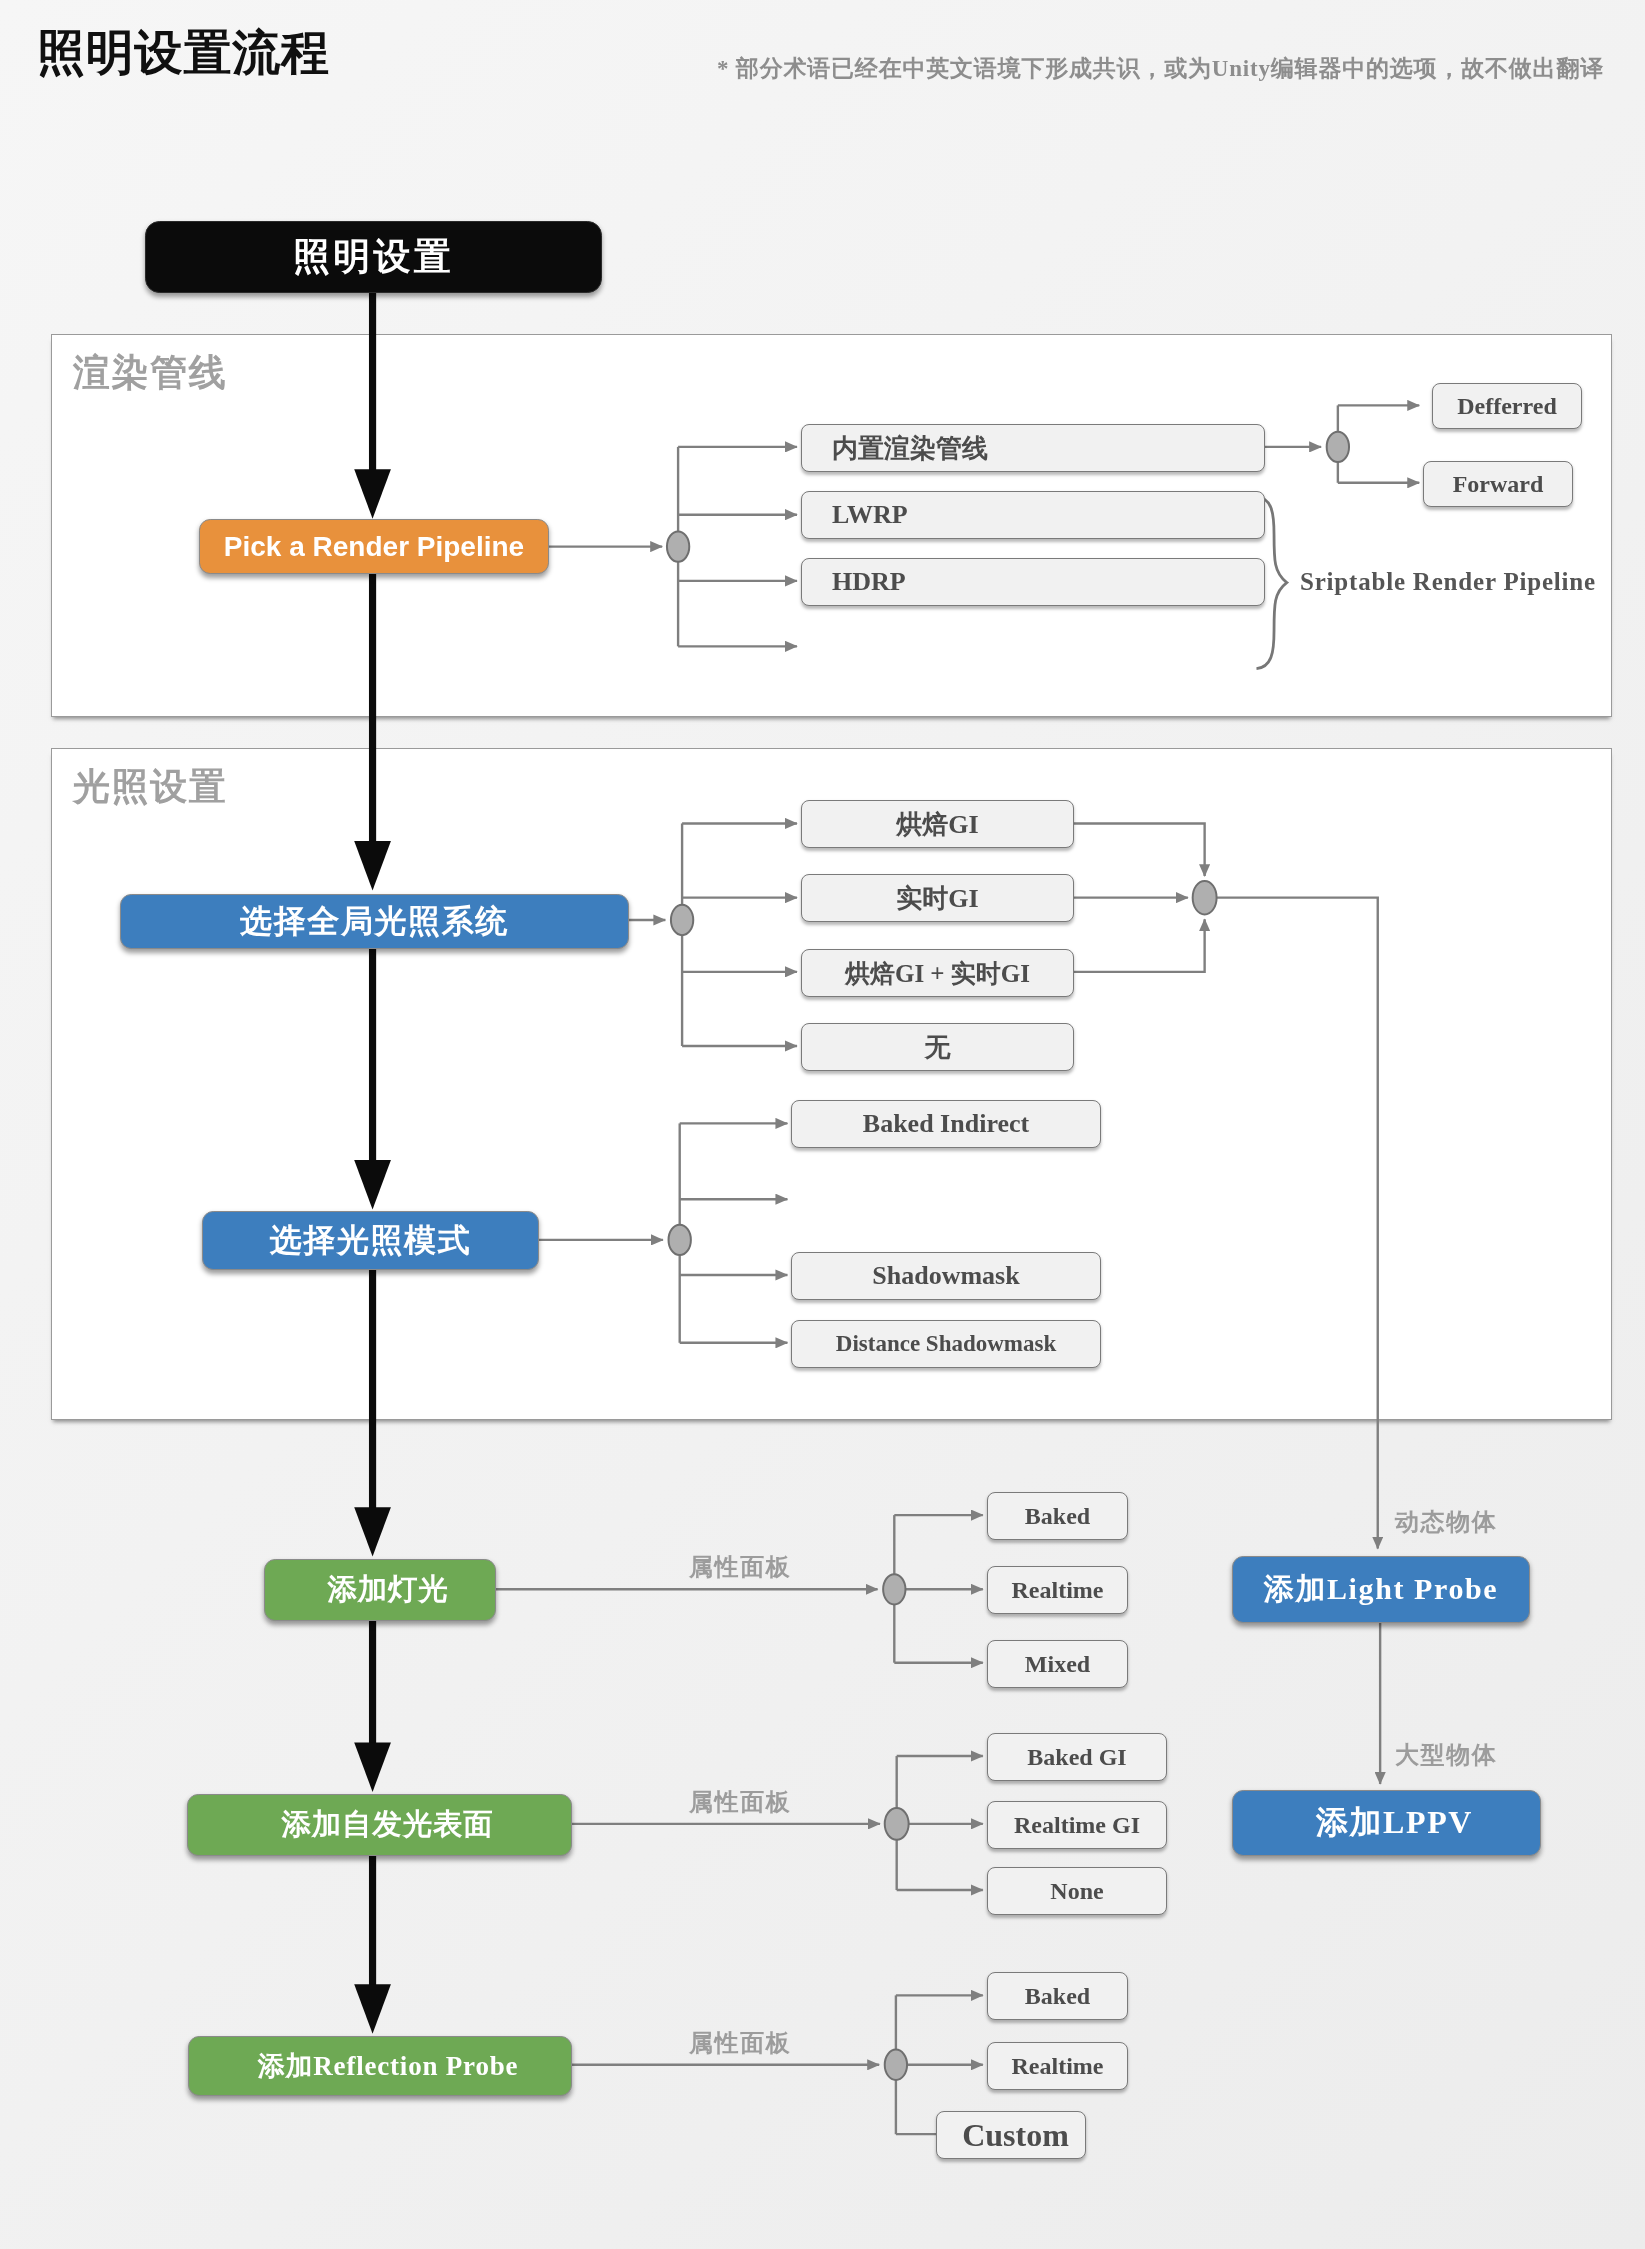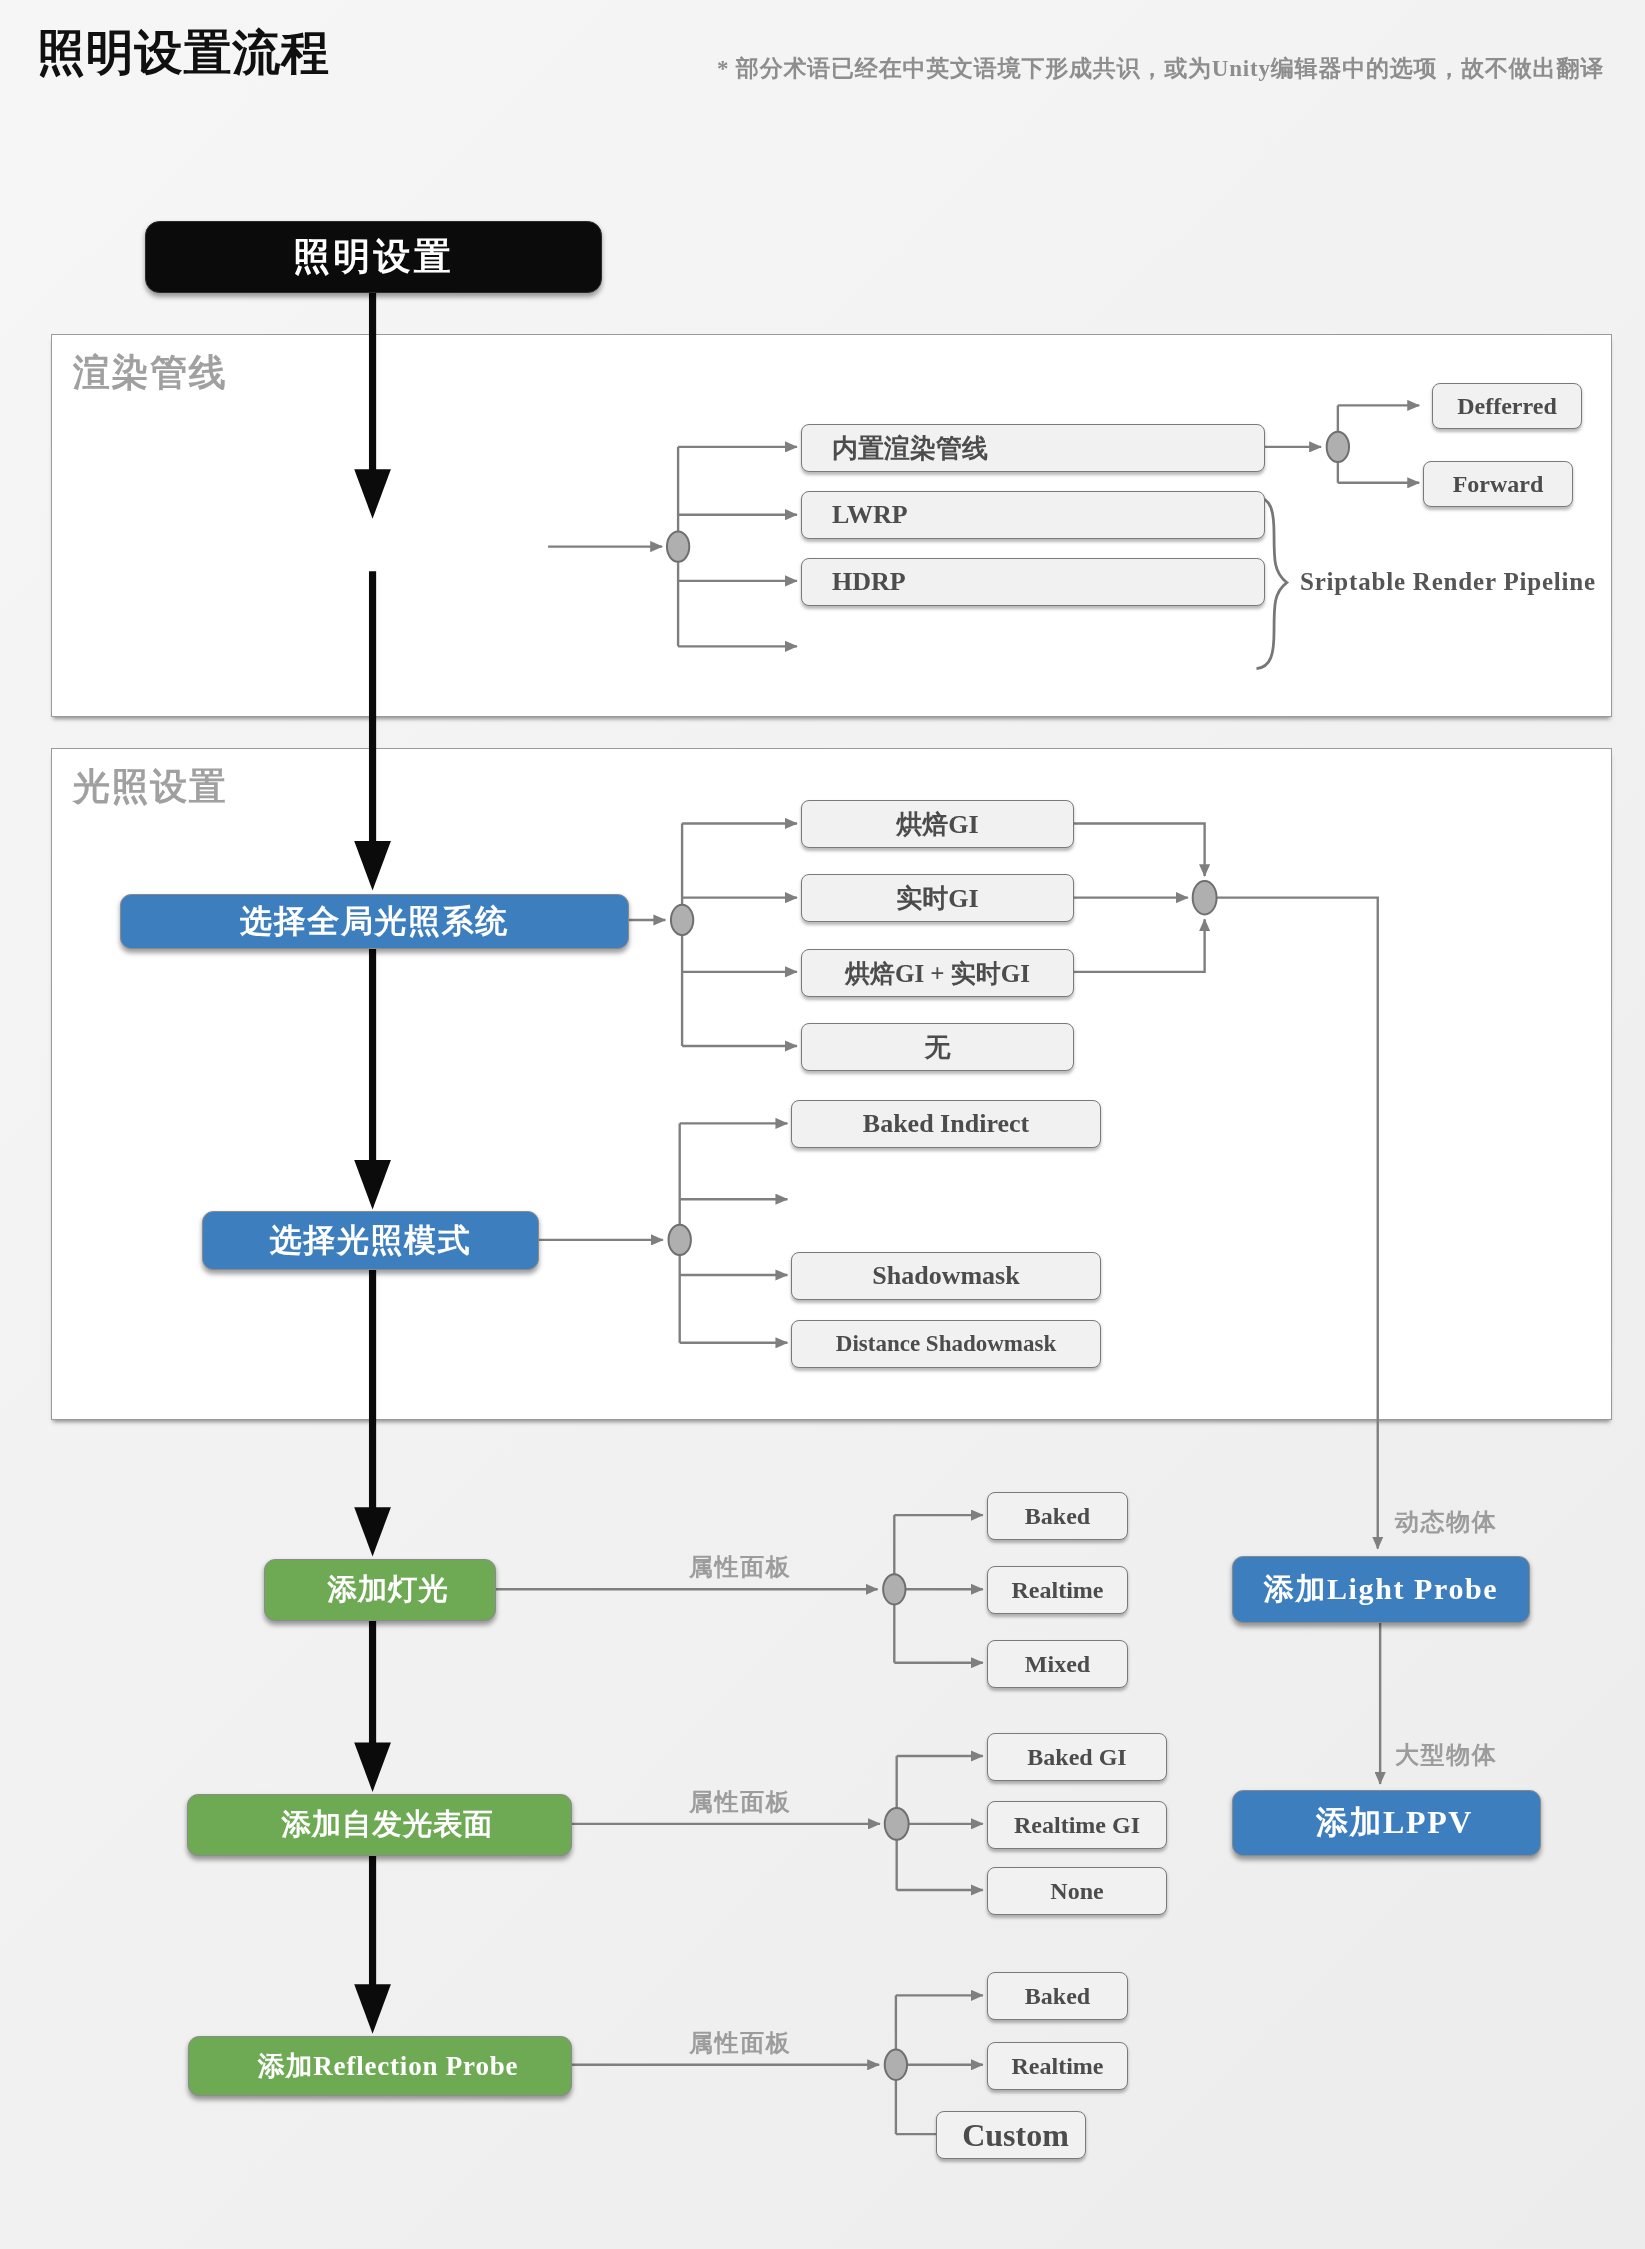"Pick a Render Pipeline" div.node { html: none -> <div> <span>Pick a Render Pipeline</span> </div> }
